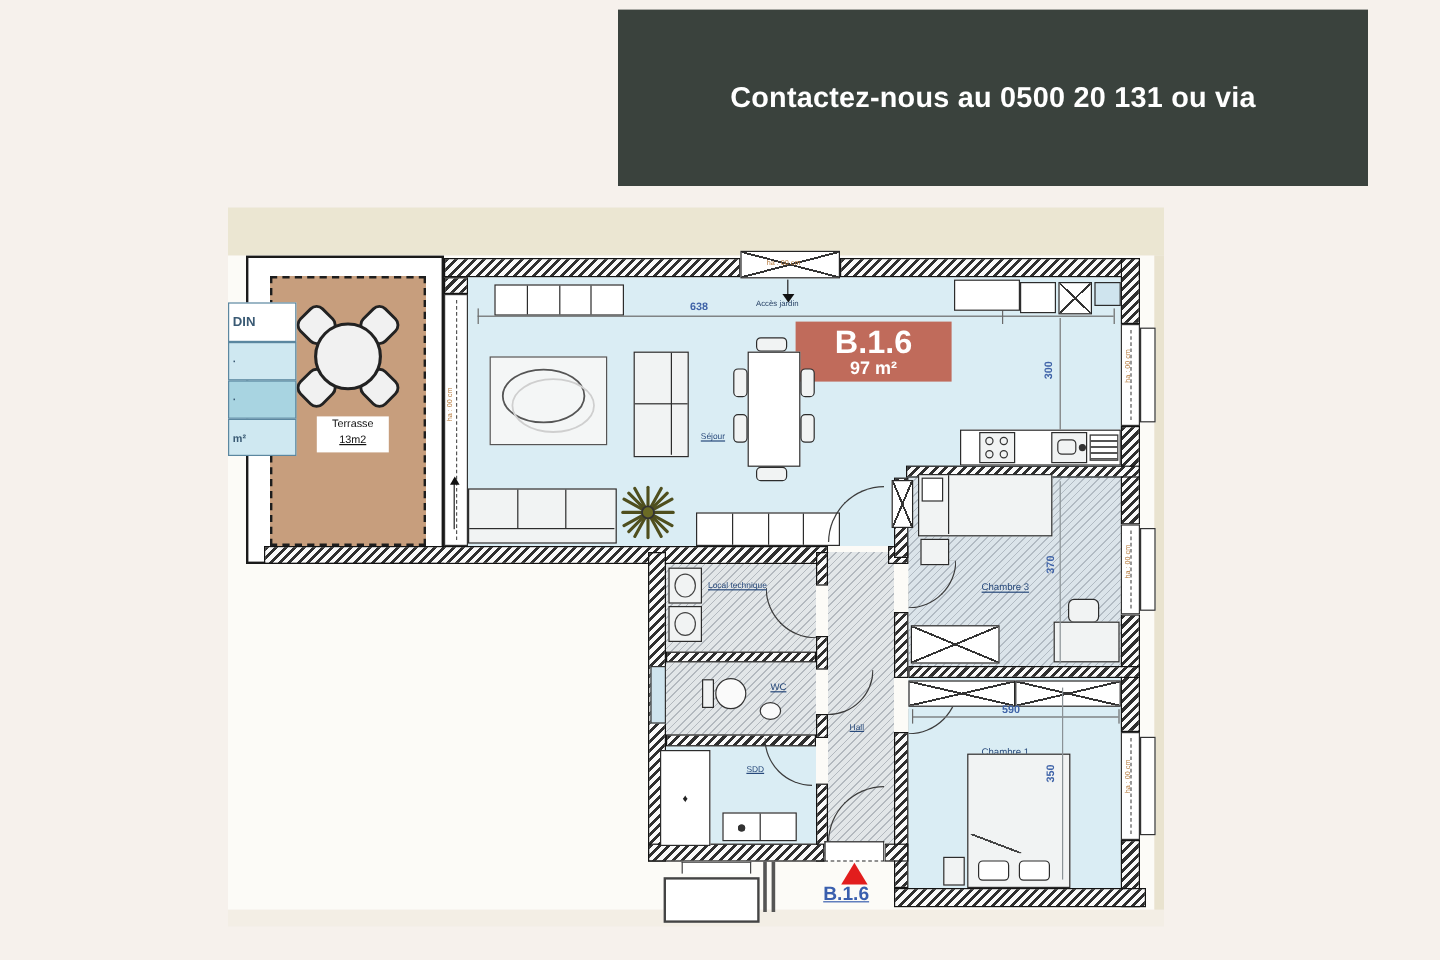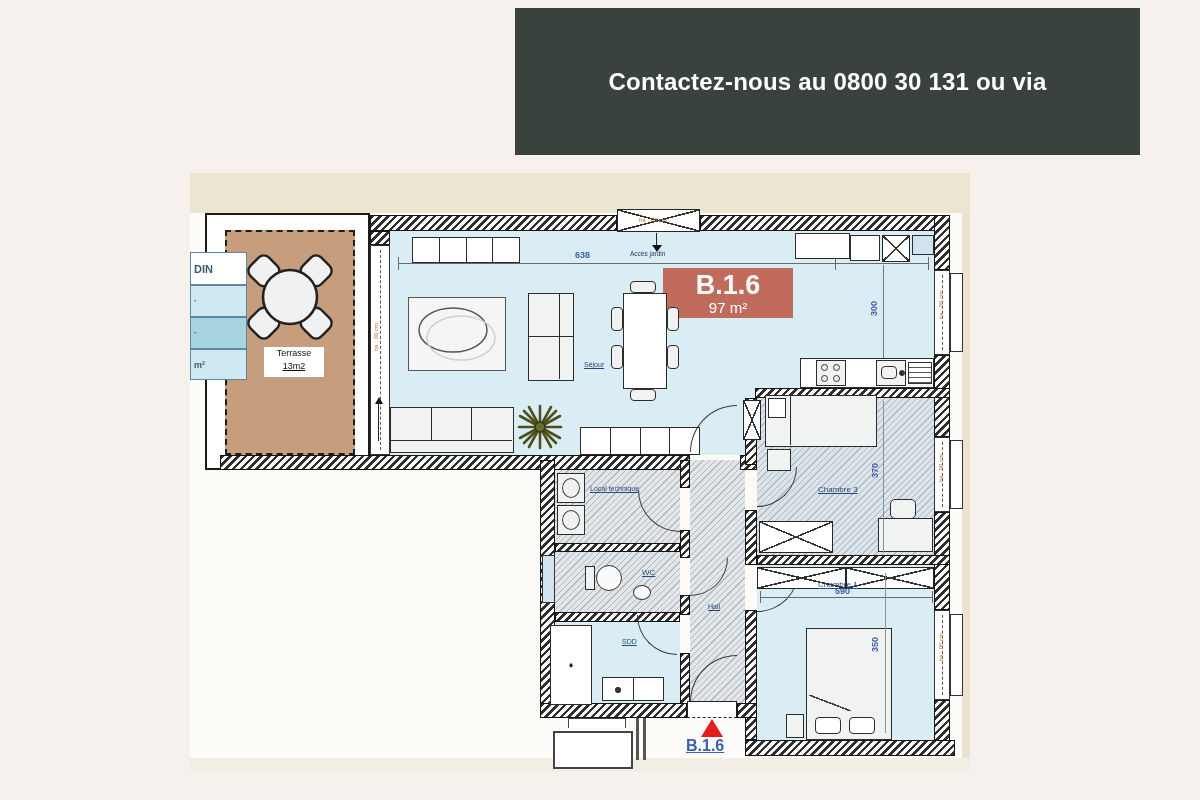"Contactez-nous au 0800 30 131" div { text: 0800 30 131 -> 0500 20 131 }
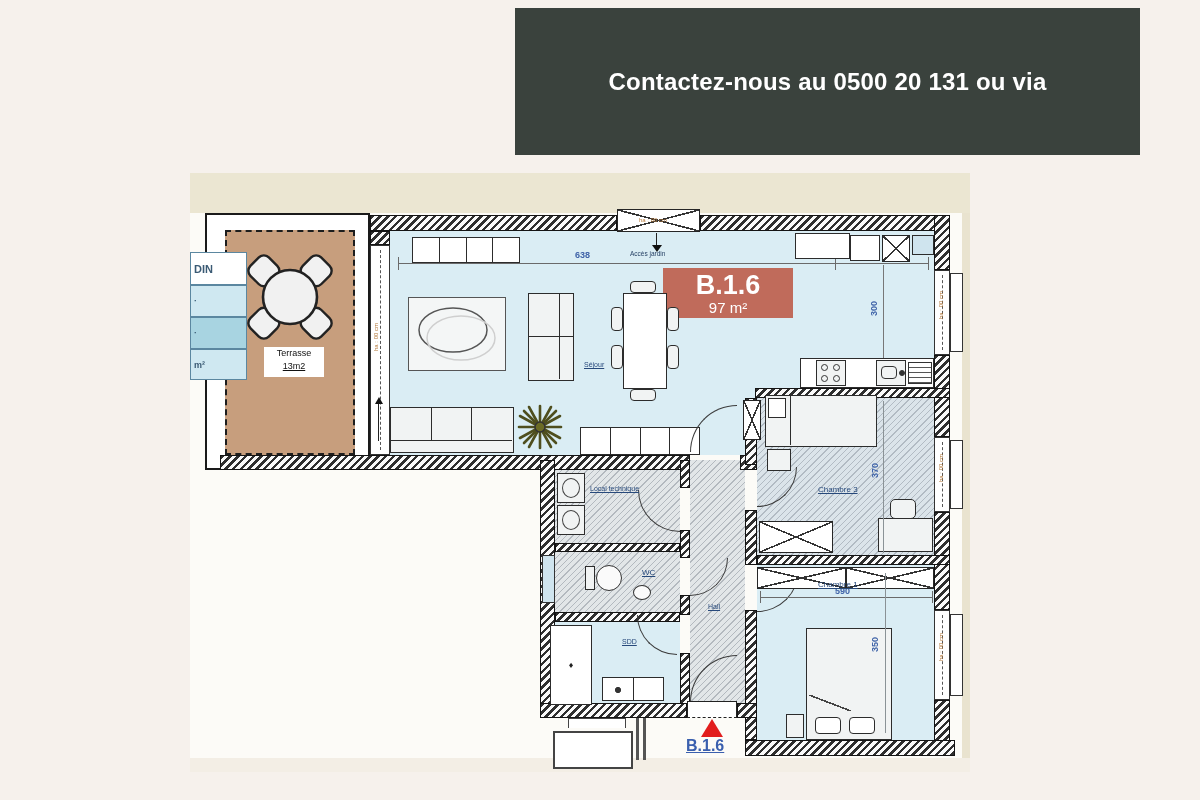"97 m²" .tag .a { font-weight: normal -> bold }
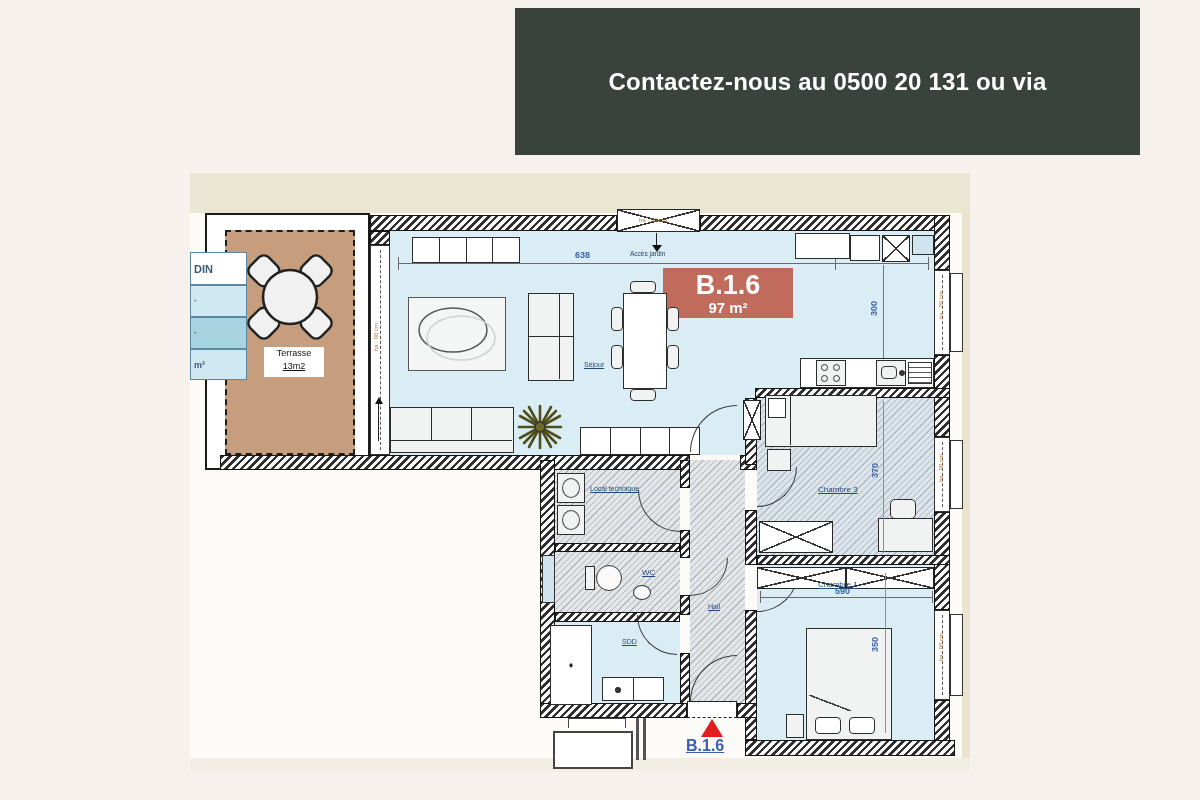"Chambre 1" div.abs { top: 408px -> 450px }
